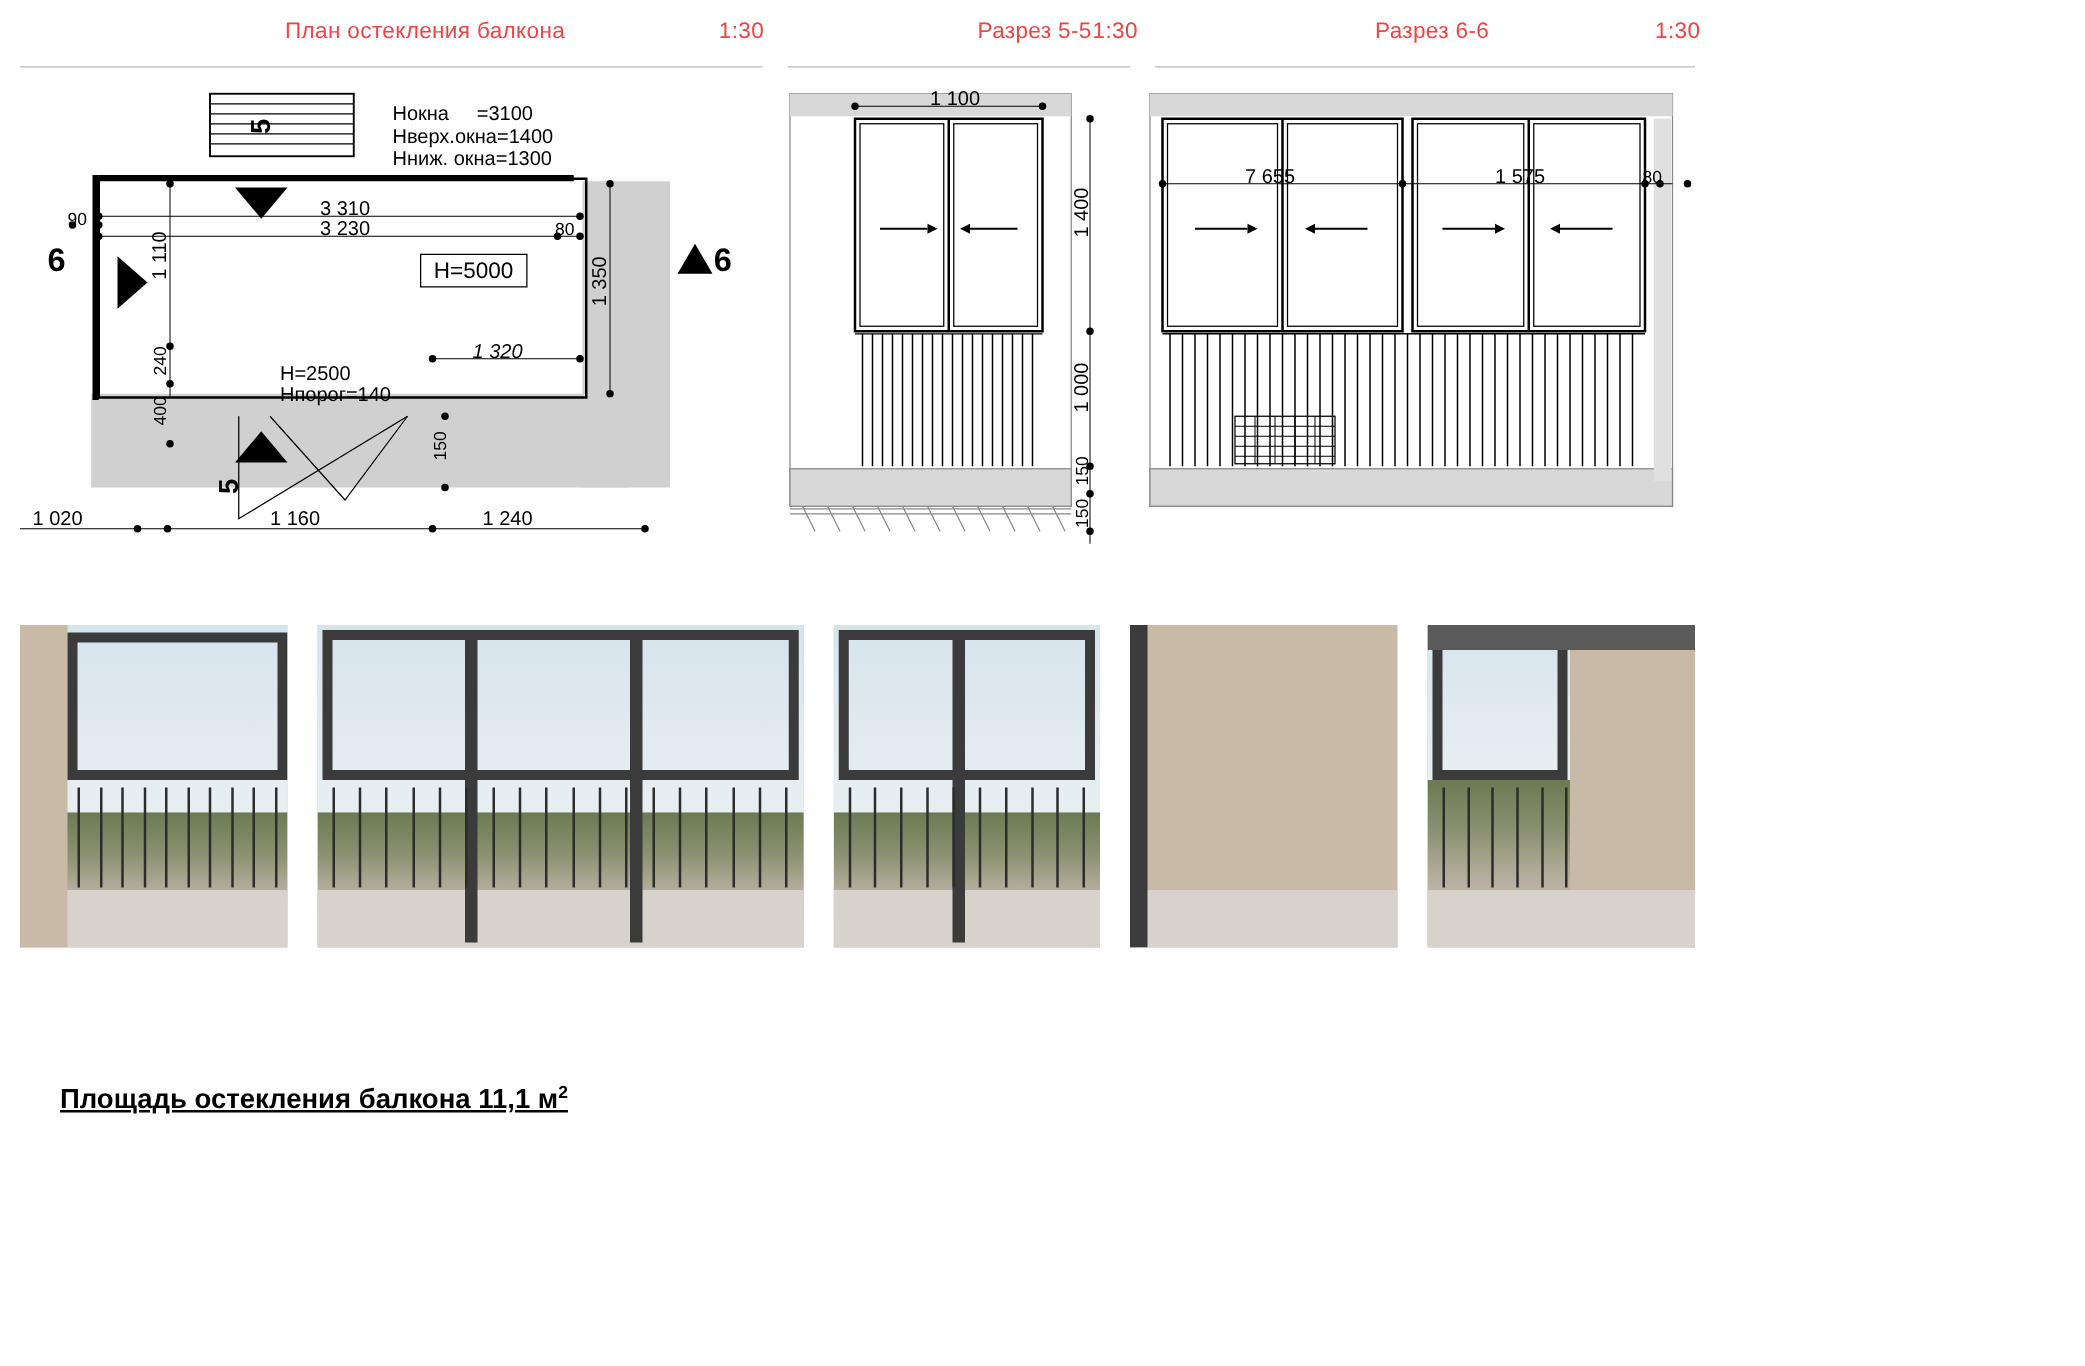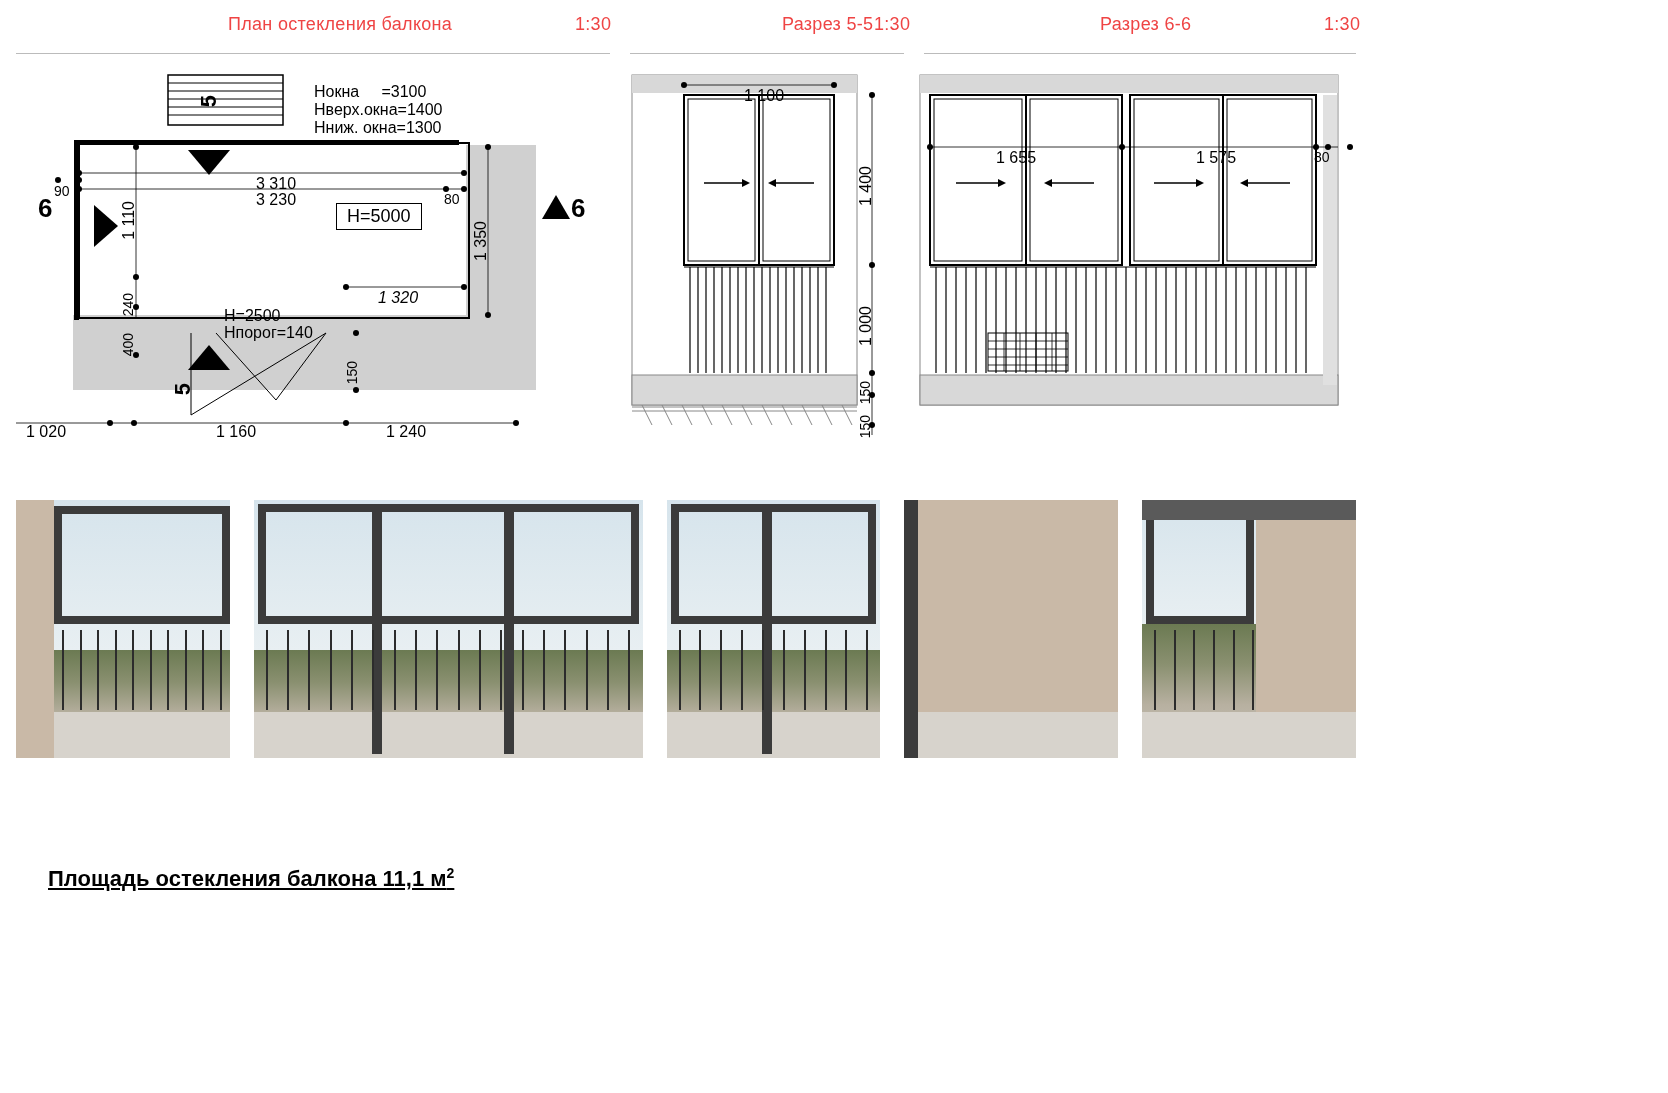"1 100" .dimtxt { margin-top: 16px -> none }
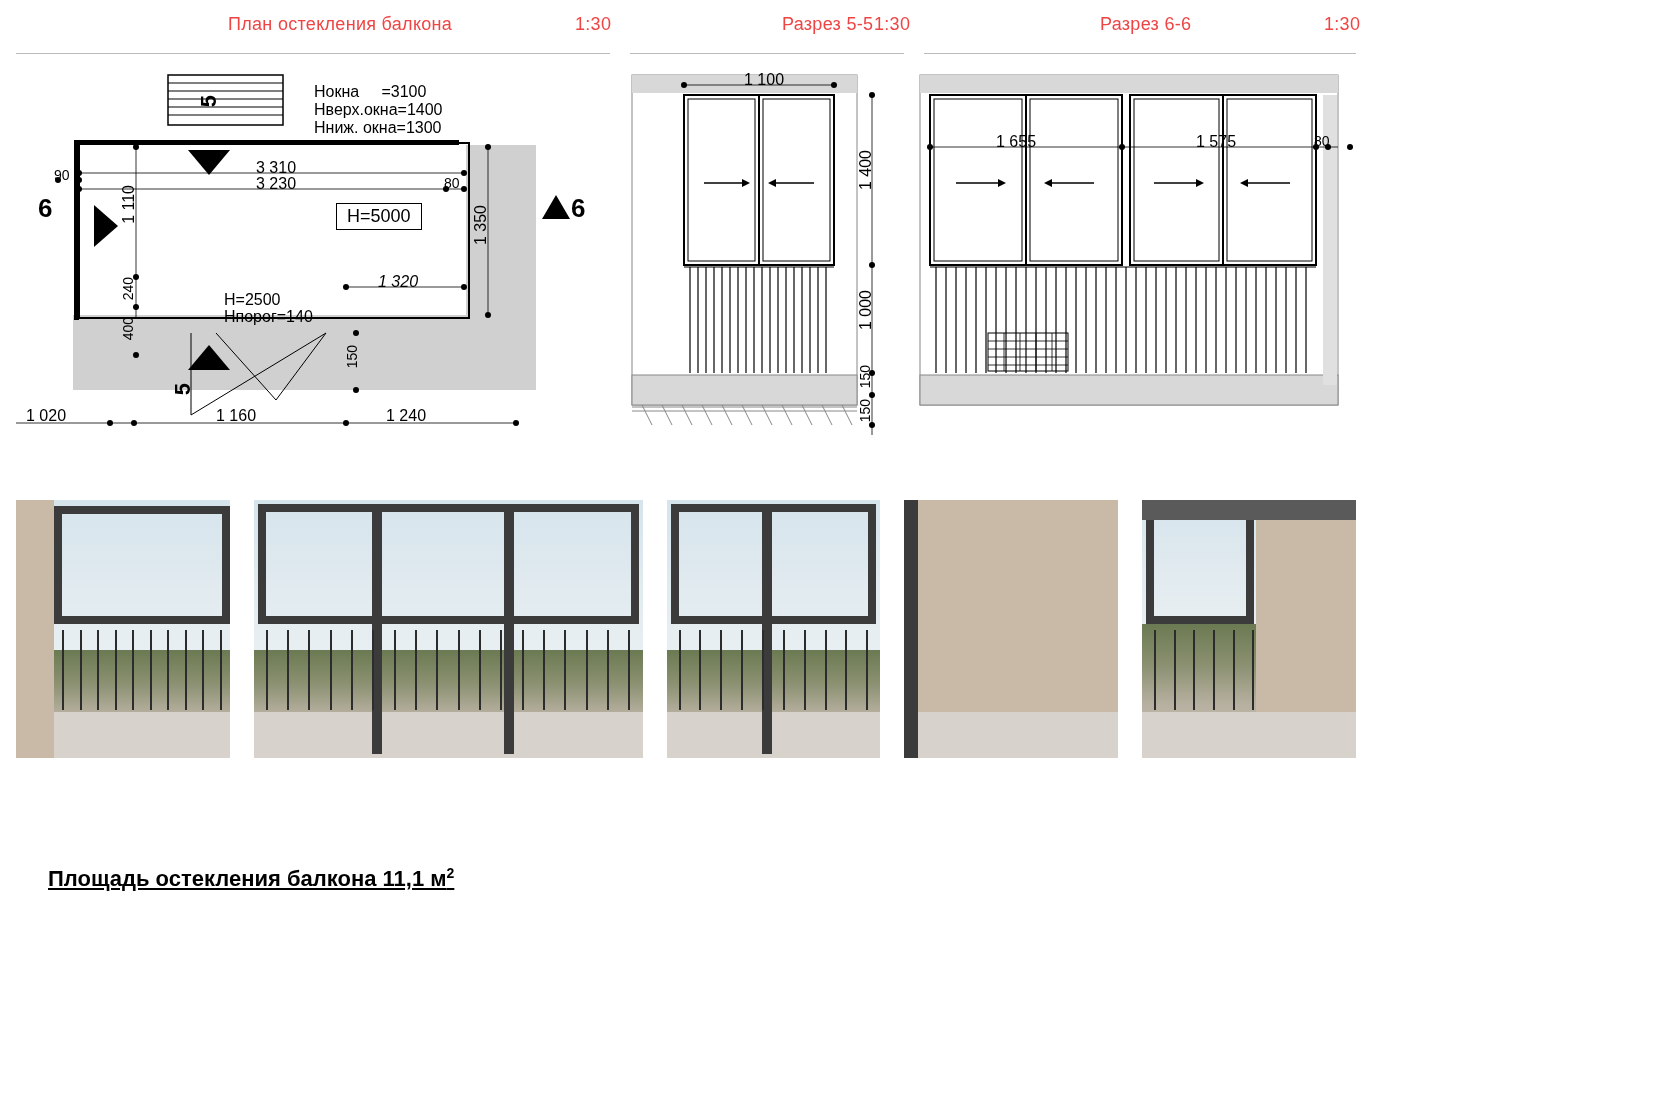"1 655" span.dimtxt { text: 1 655 -> 7 655 }
